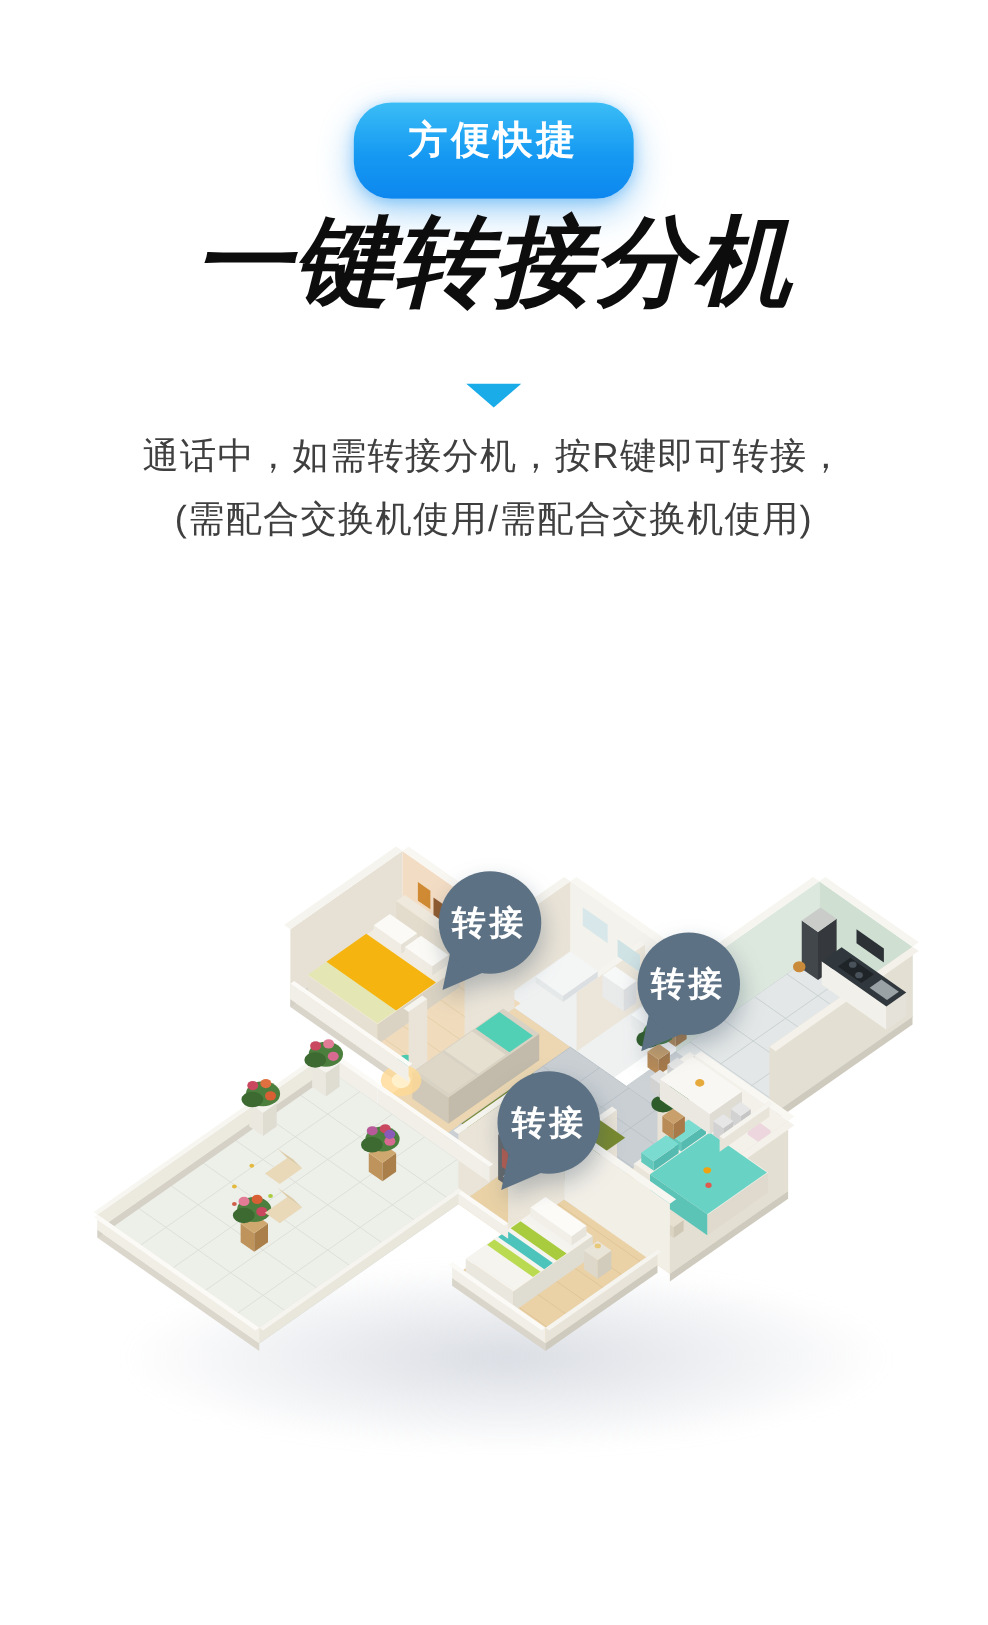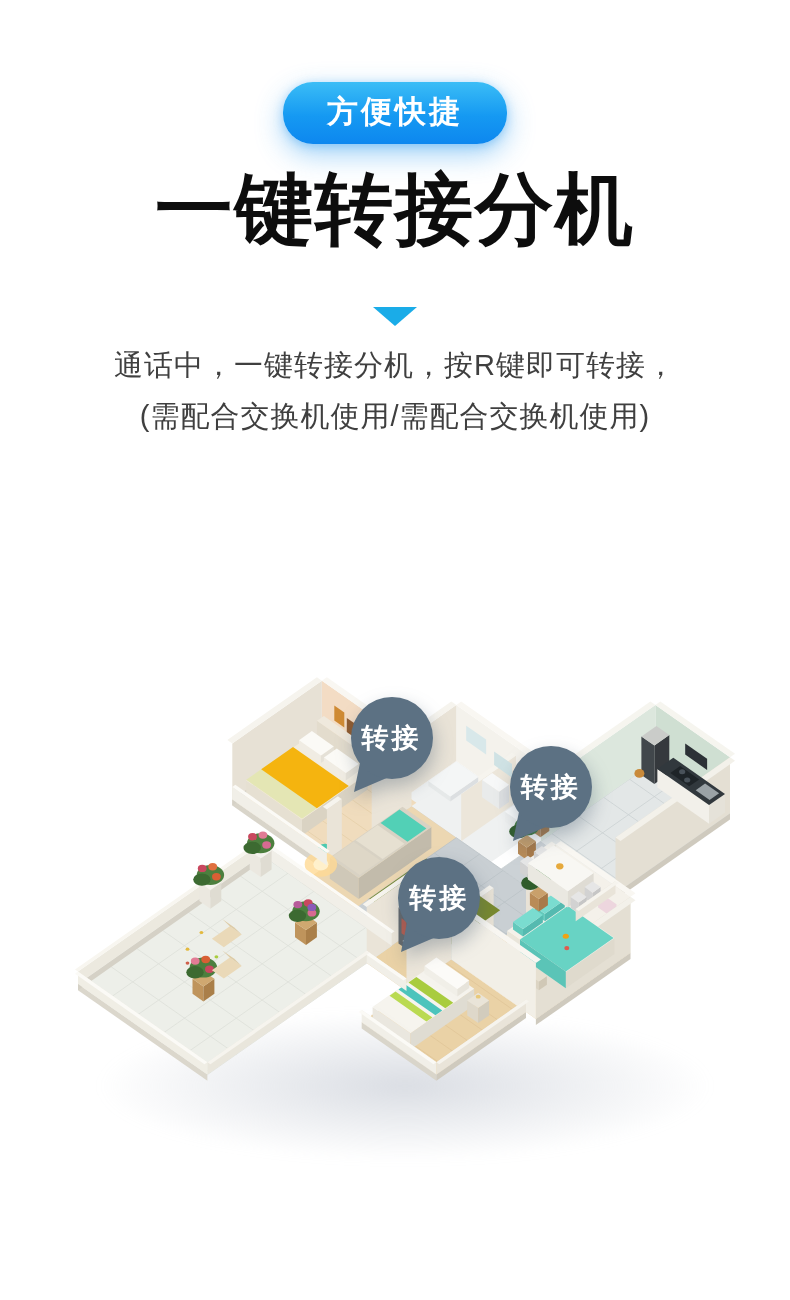"方便快捷" .tag-pill { padding: 9px 44px 11px -> 9px 44px 26px }
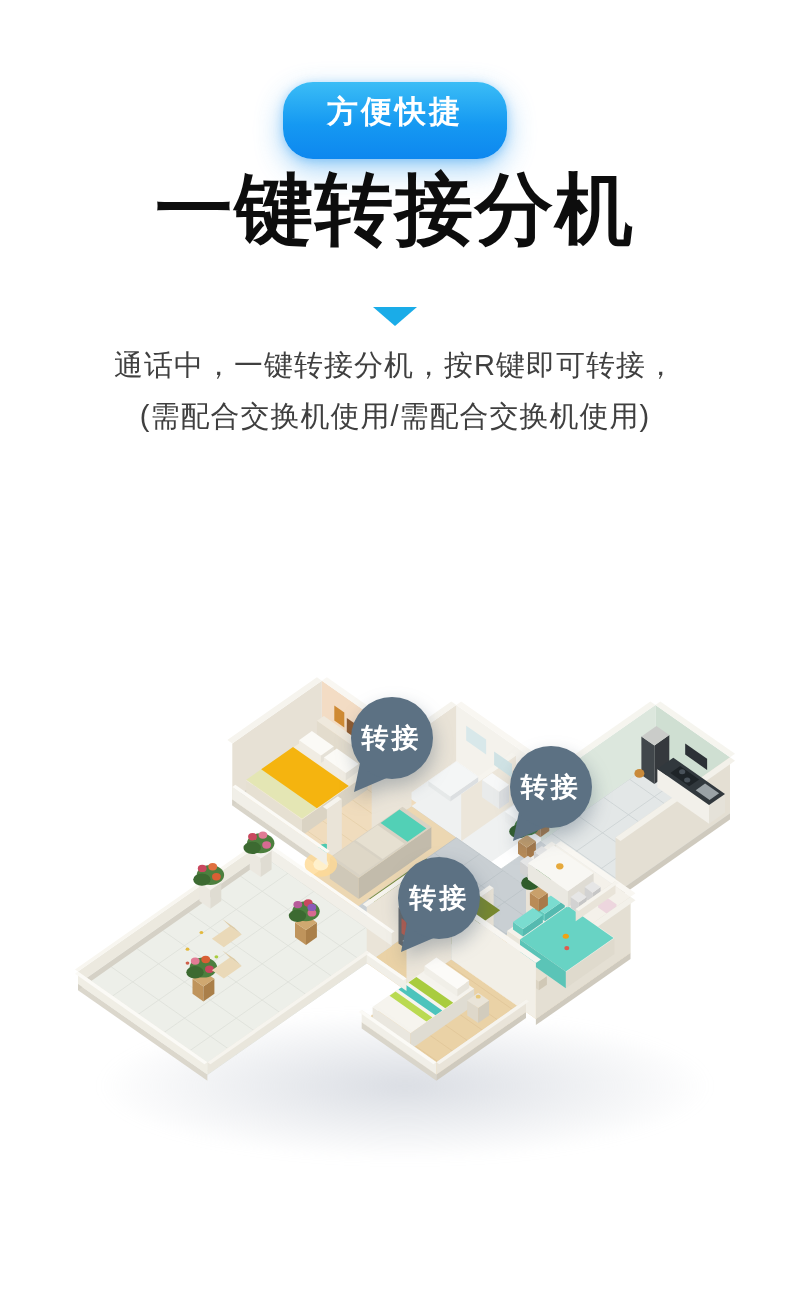"一键转接分机" .main-title { font-style: none -> italic }
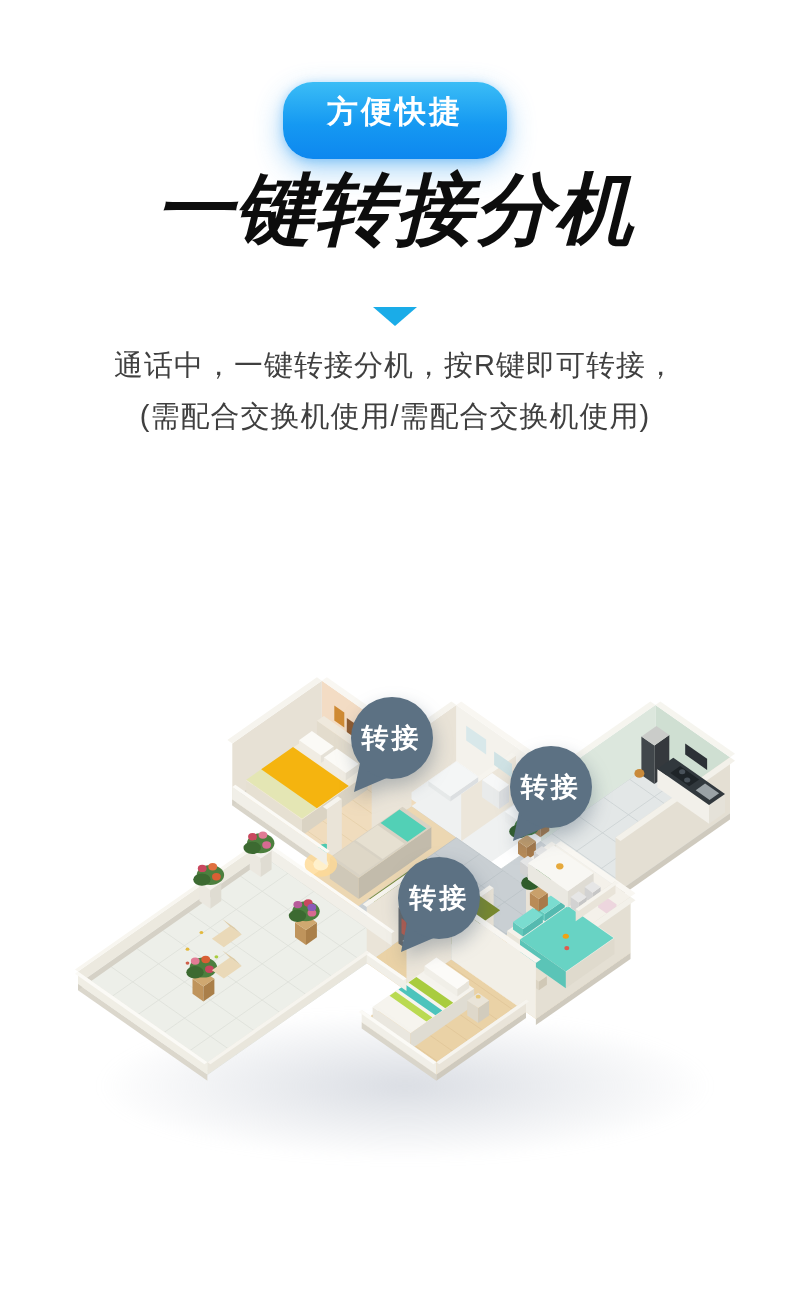"通话中，一键转接分机，按R键即可转接，" div { text: 一键 -> 如需 }
